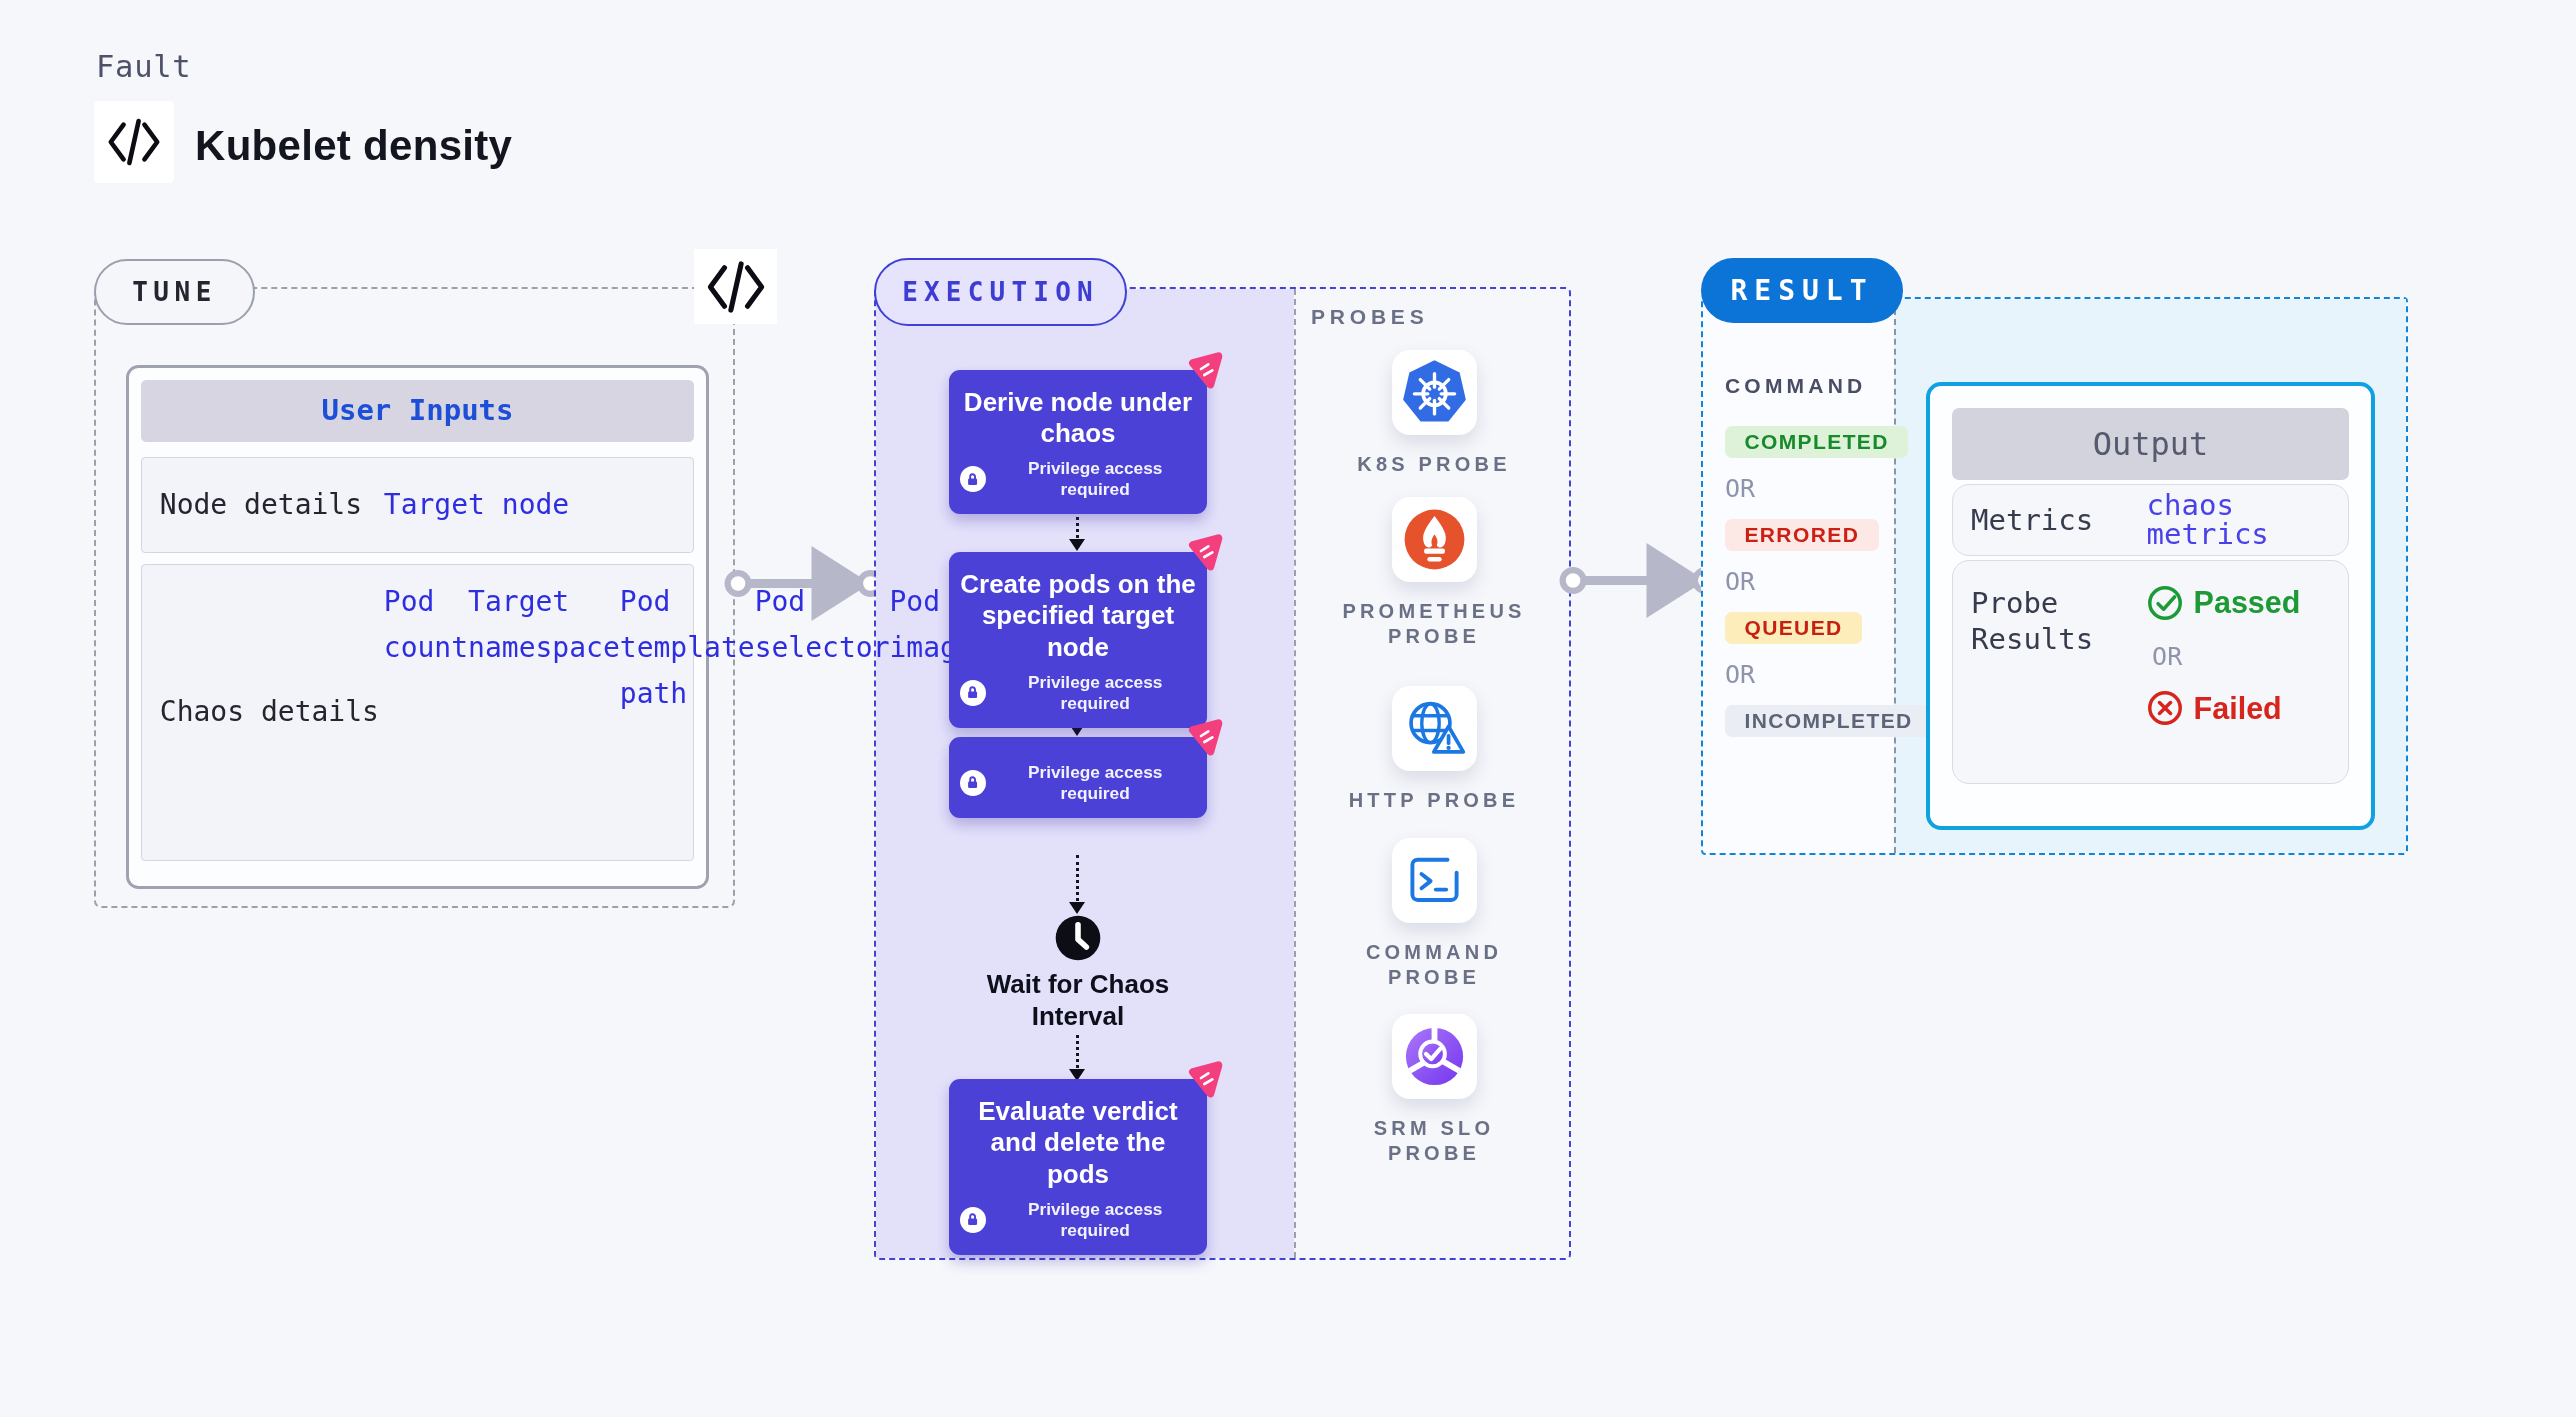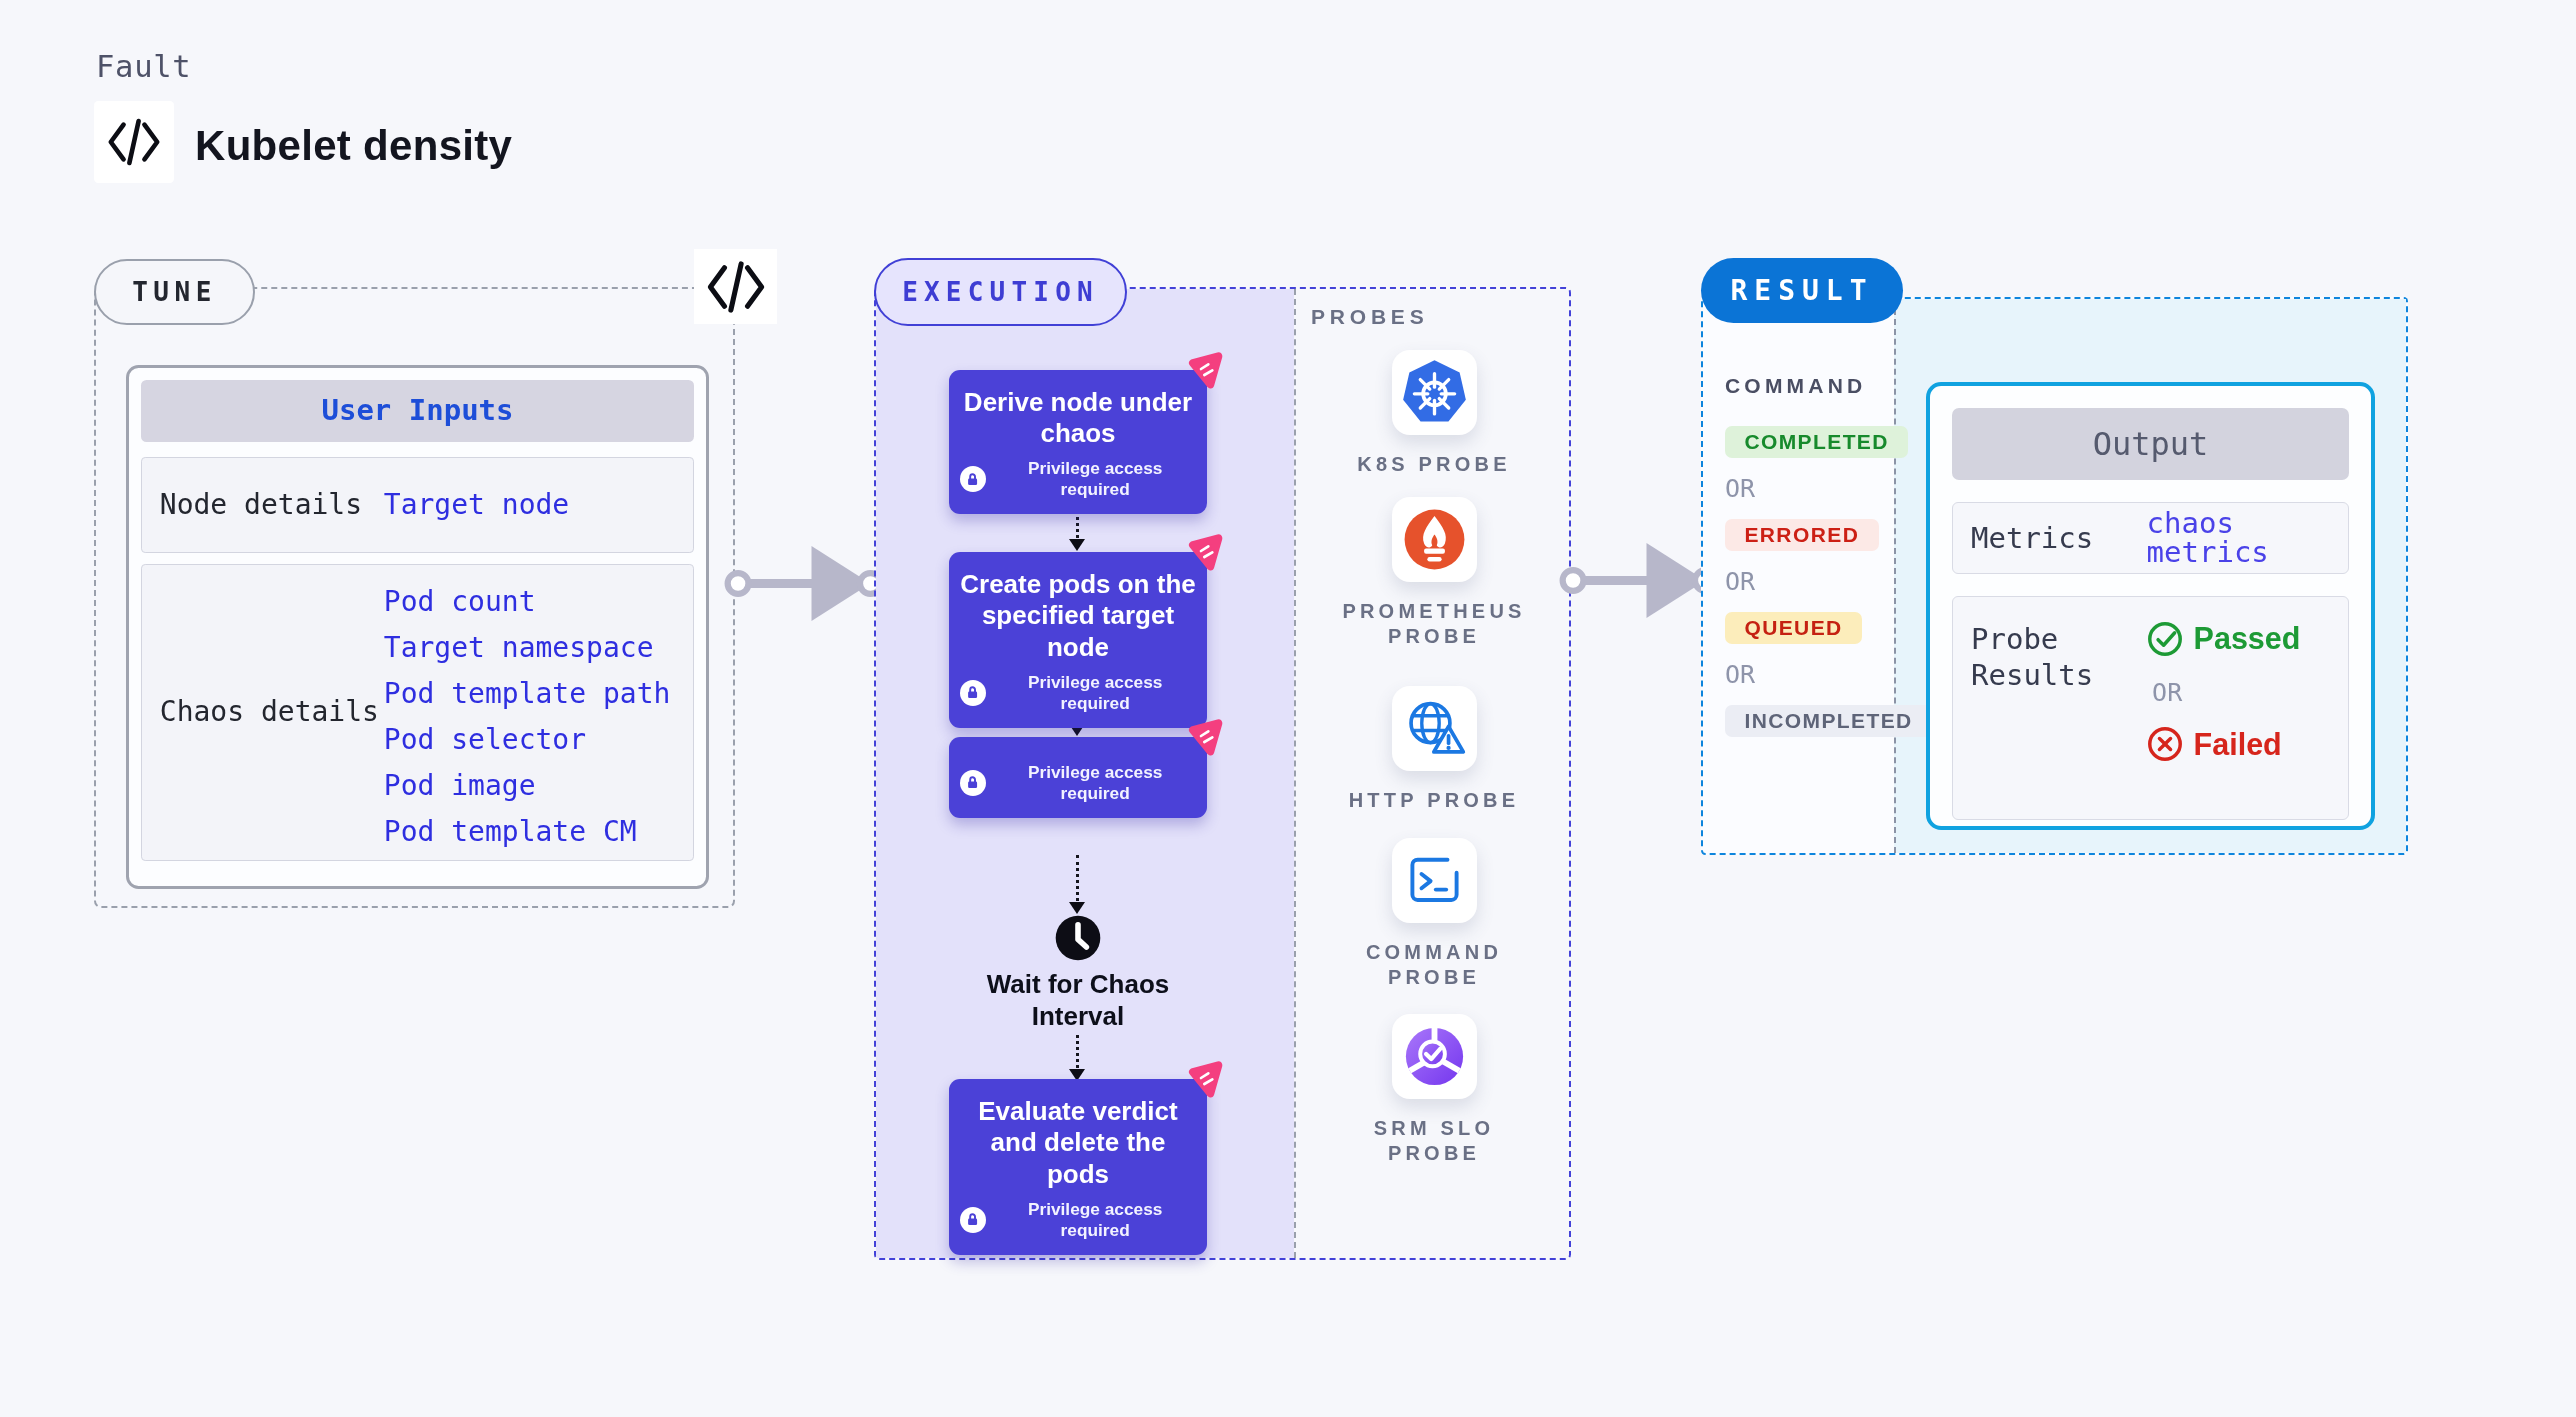"Metrics" .output-row { border-radius: 6px -> 17px; margin-top: 22px -> 4px }
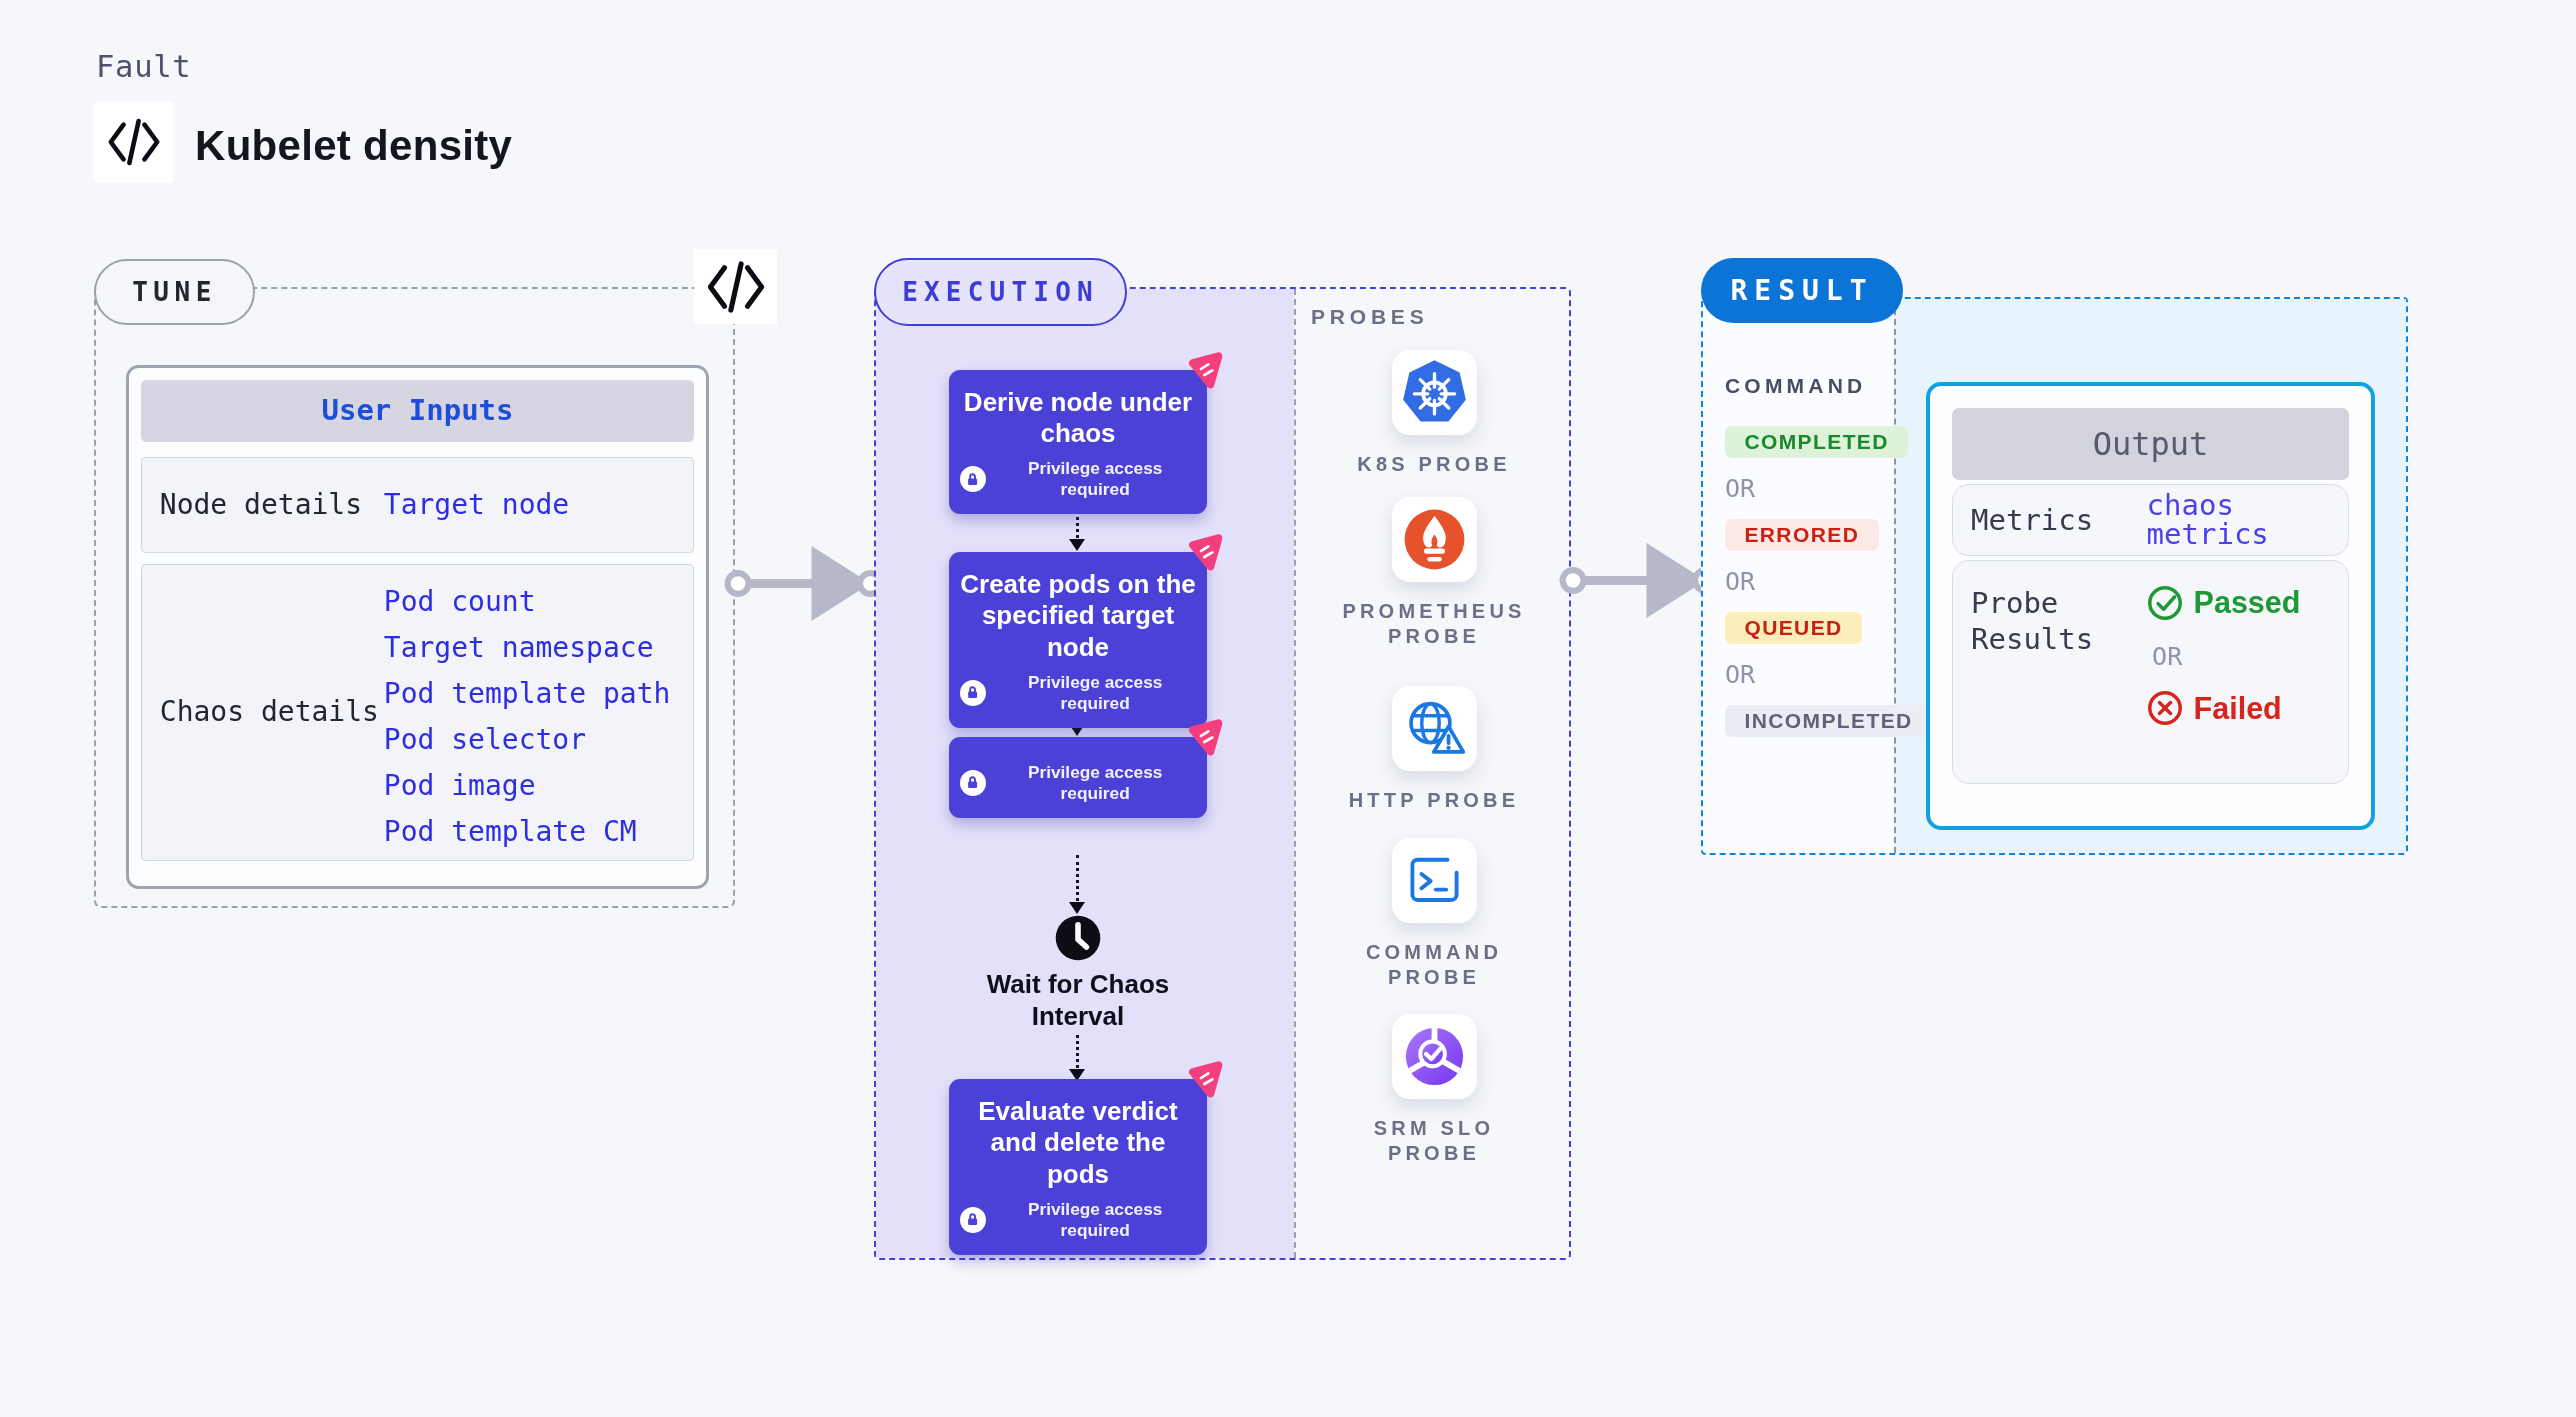"Pod count" .ui-links { flex-direction: column -> row }
